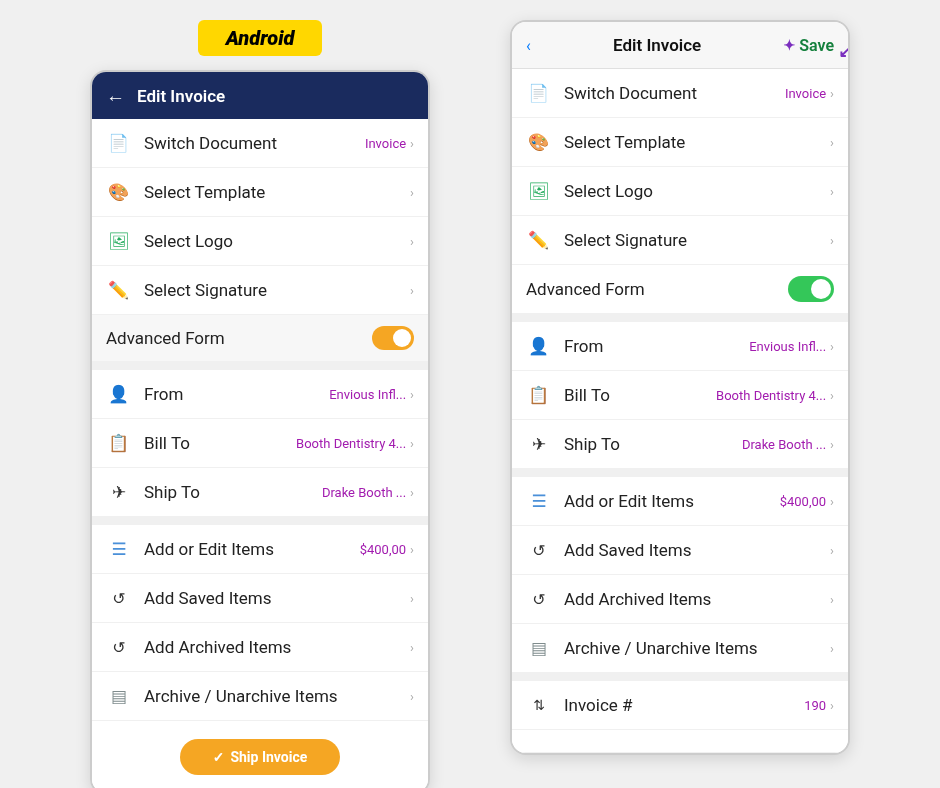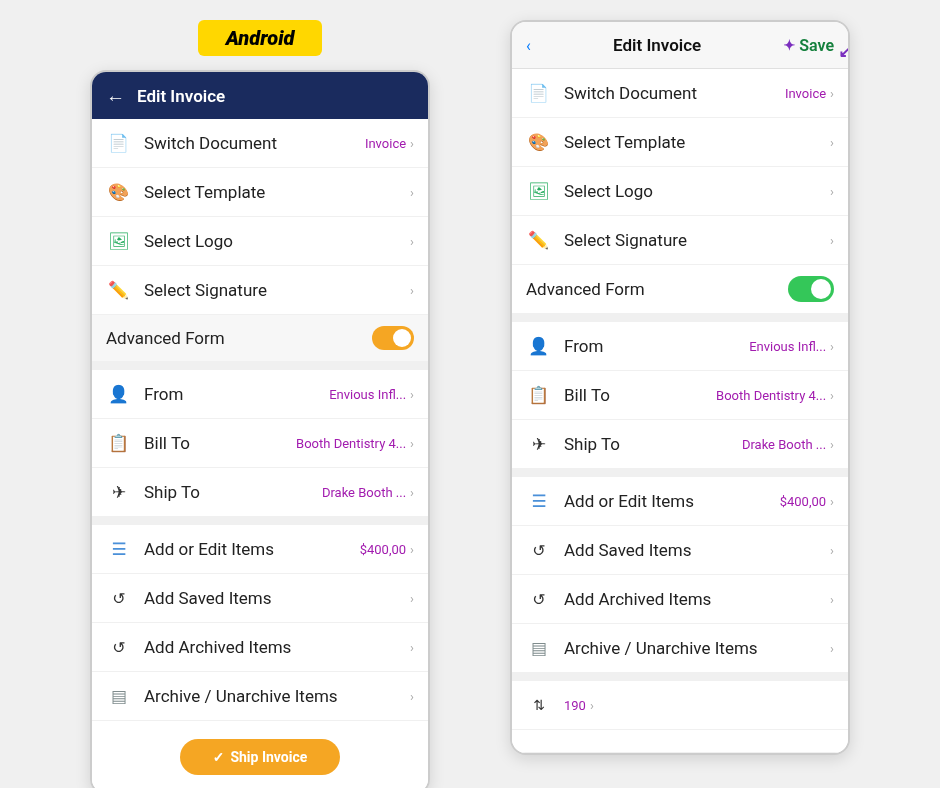"Invoice #" span.menu-item-text { html: none -> <span>Invoice #</span> }
